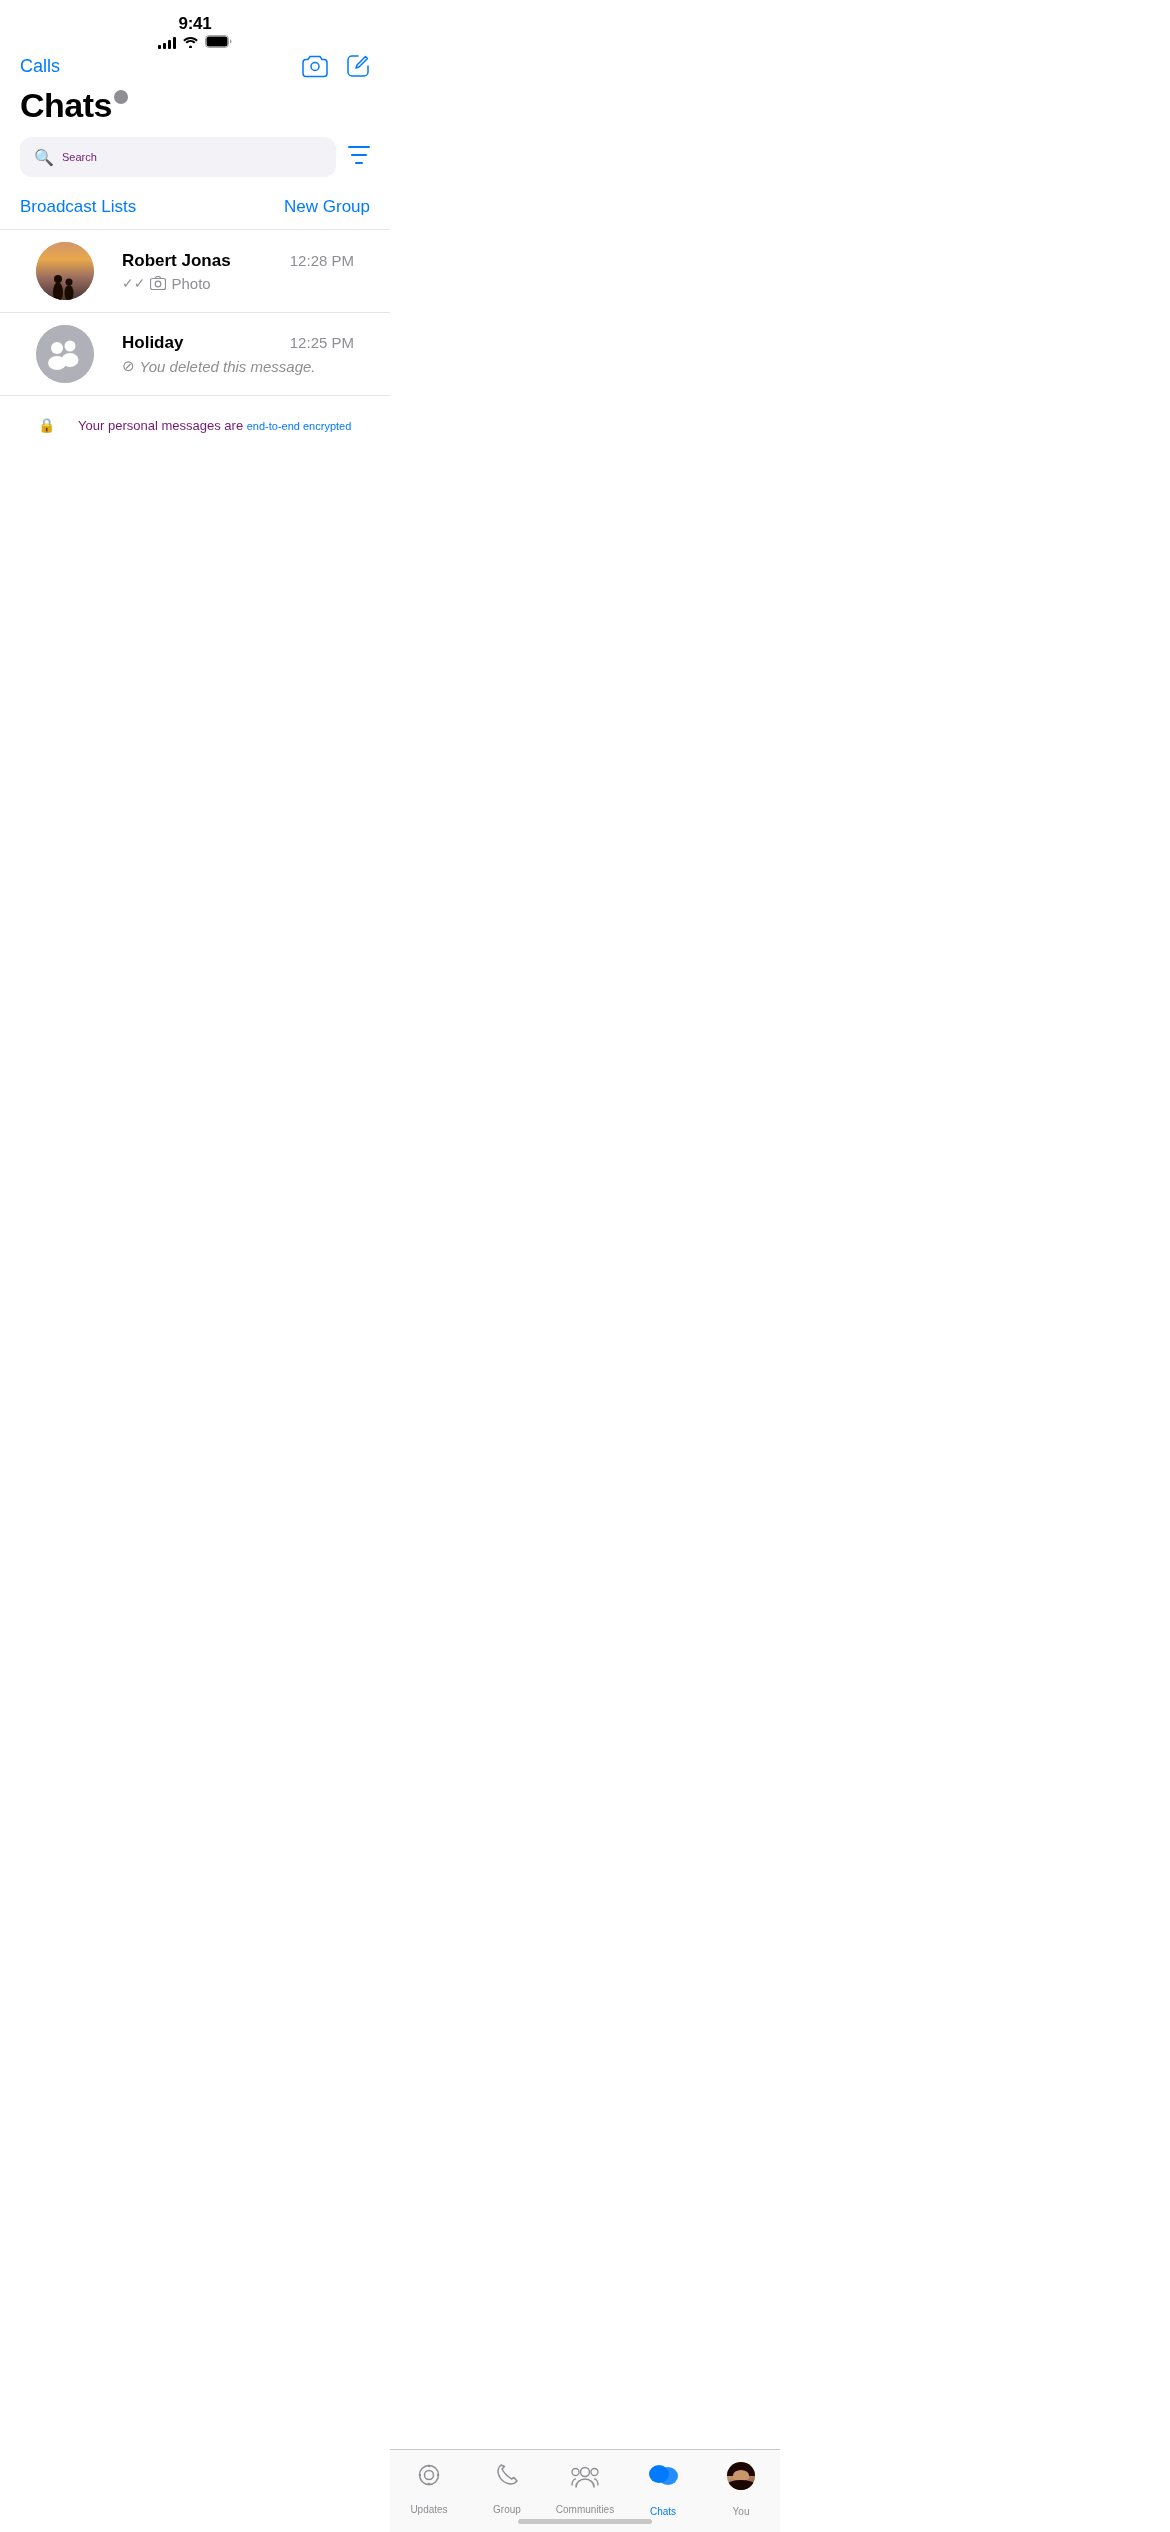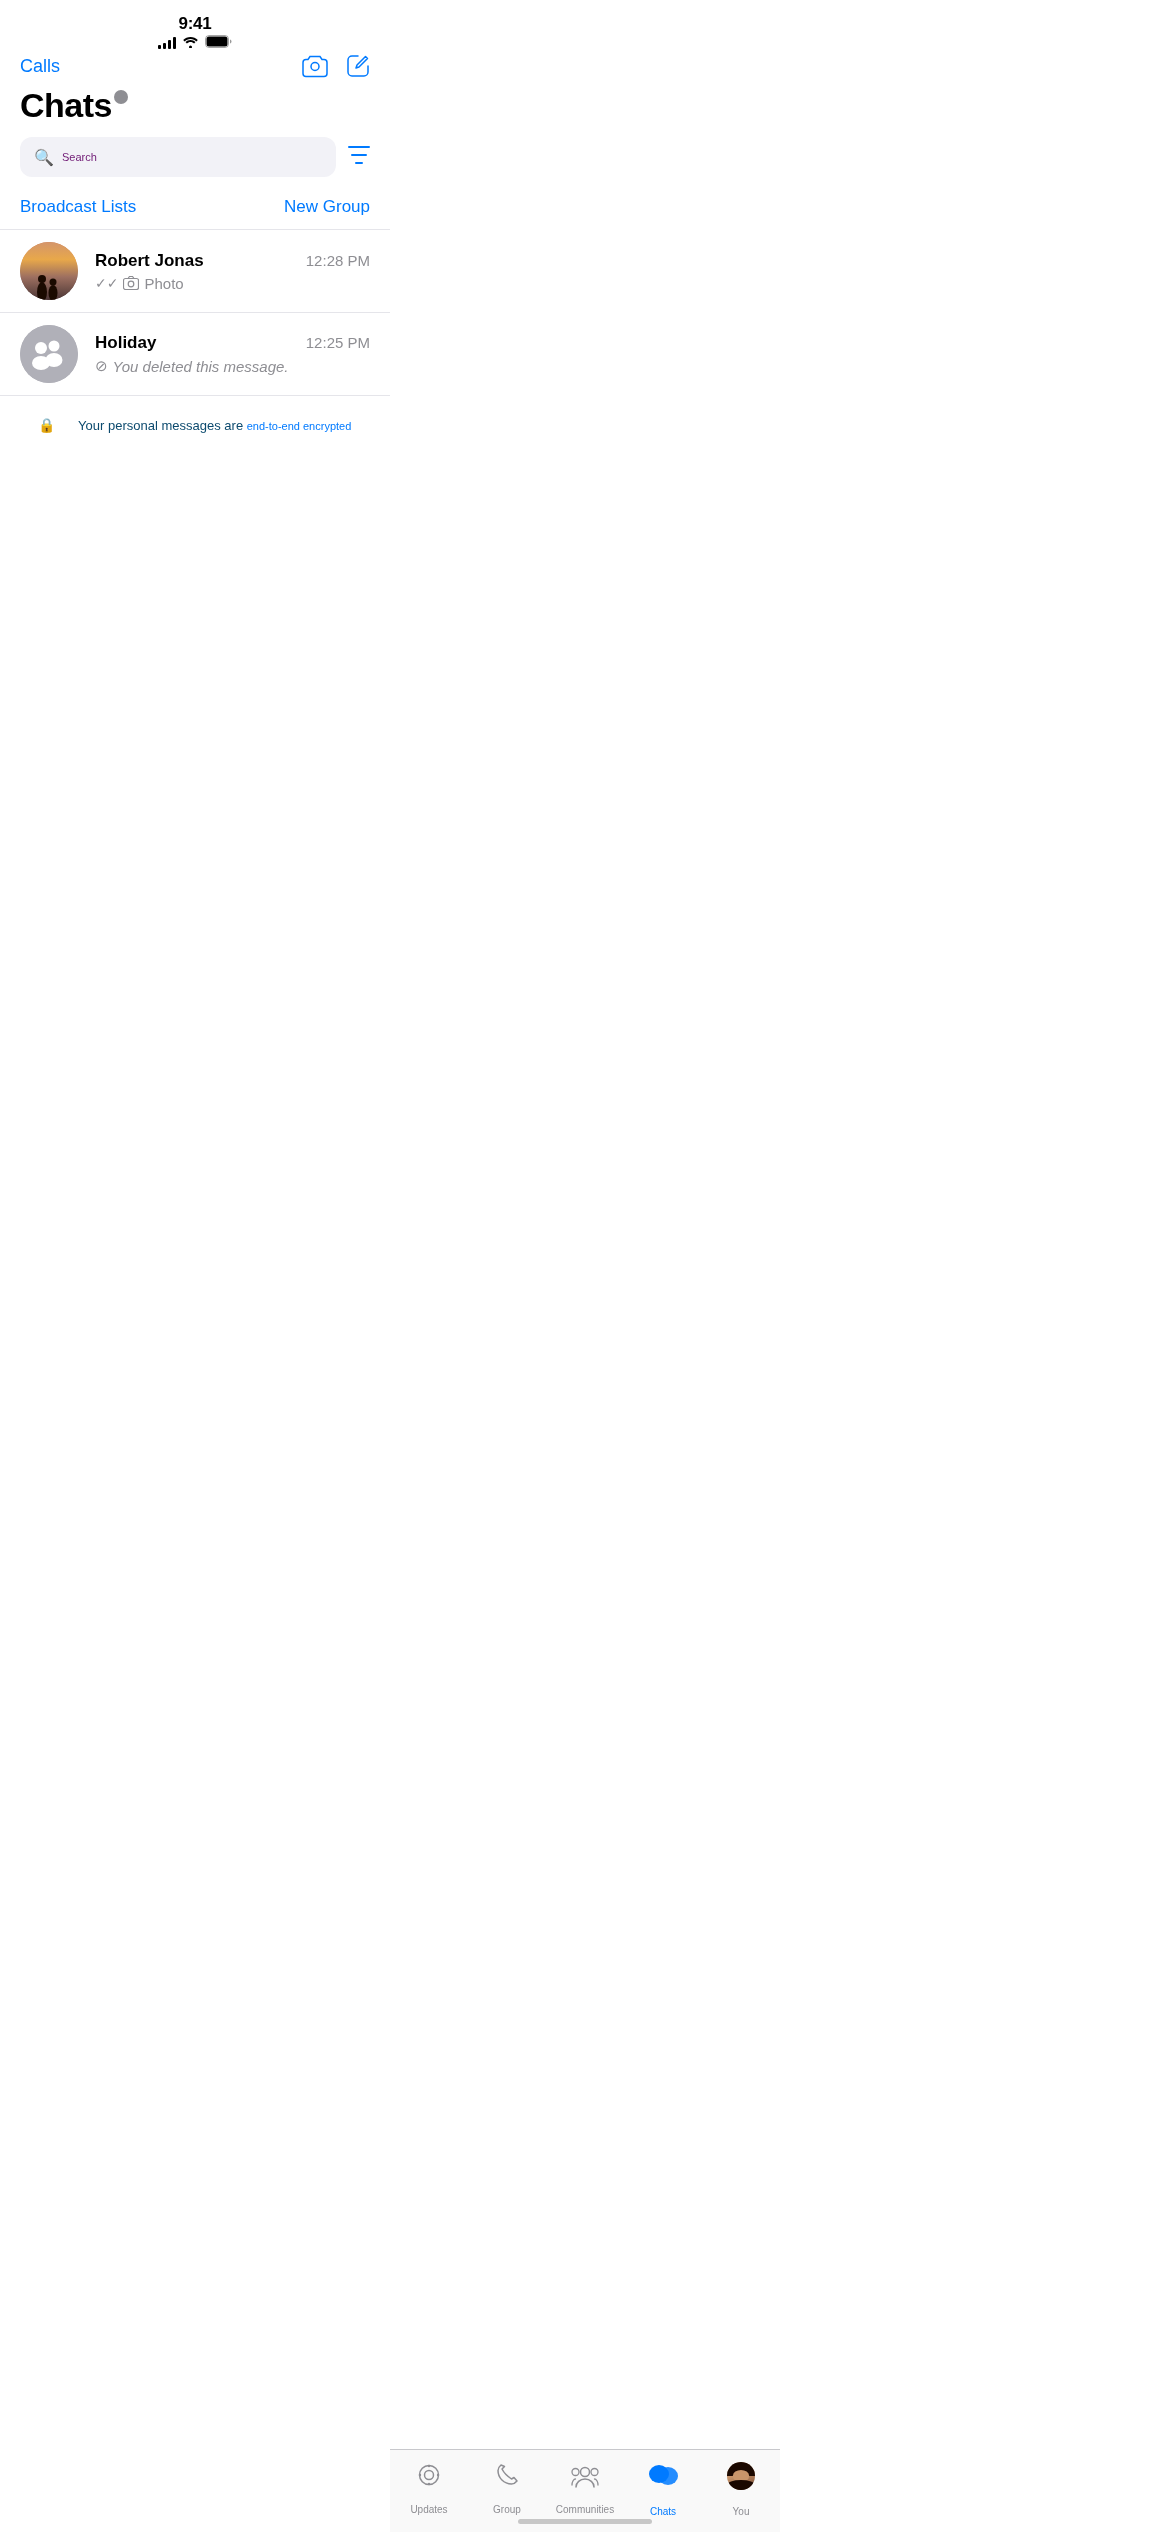"Robert Jonas" .chat-item { gap: 17px -> 28px; padding: 12px 20px -> 12px 36px }
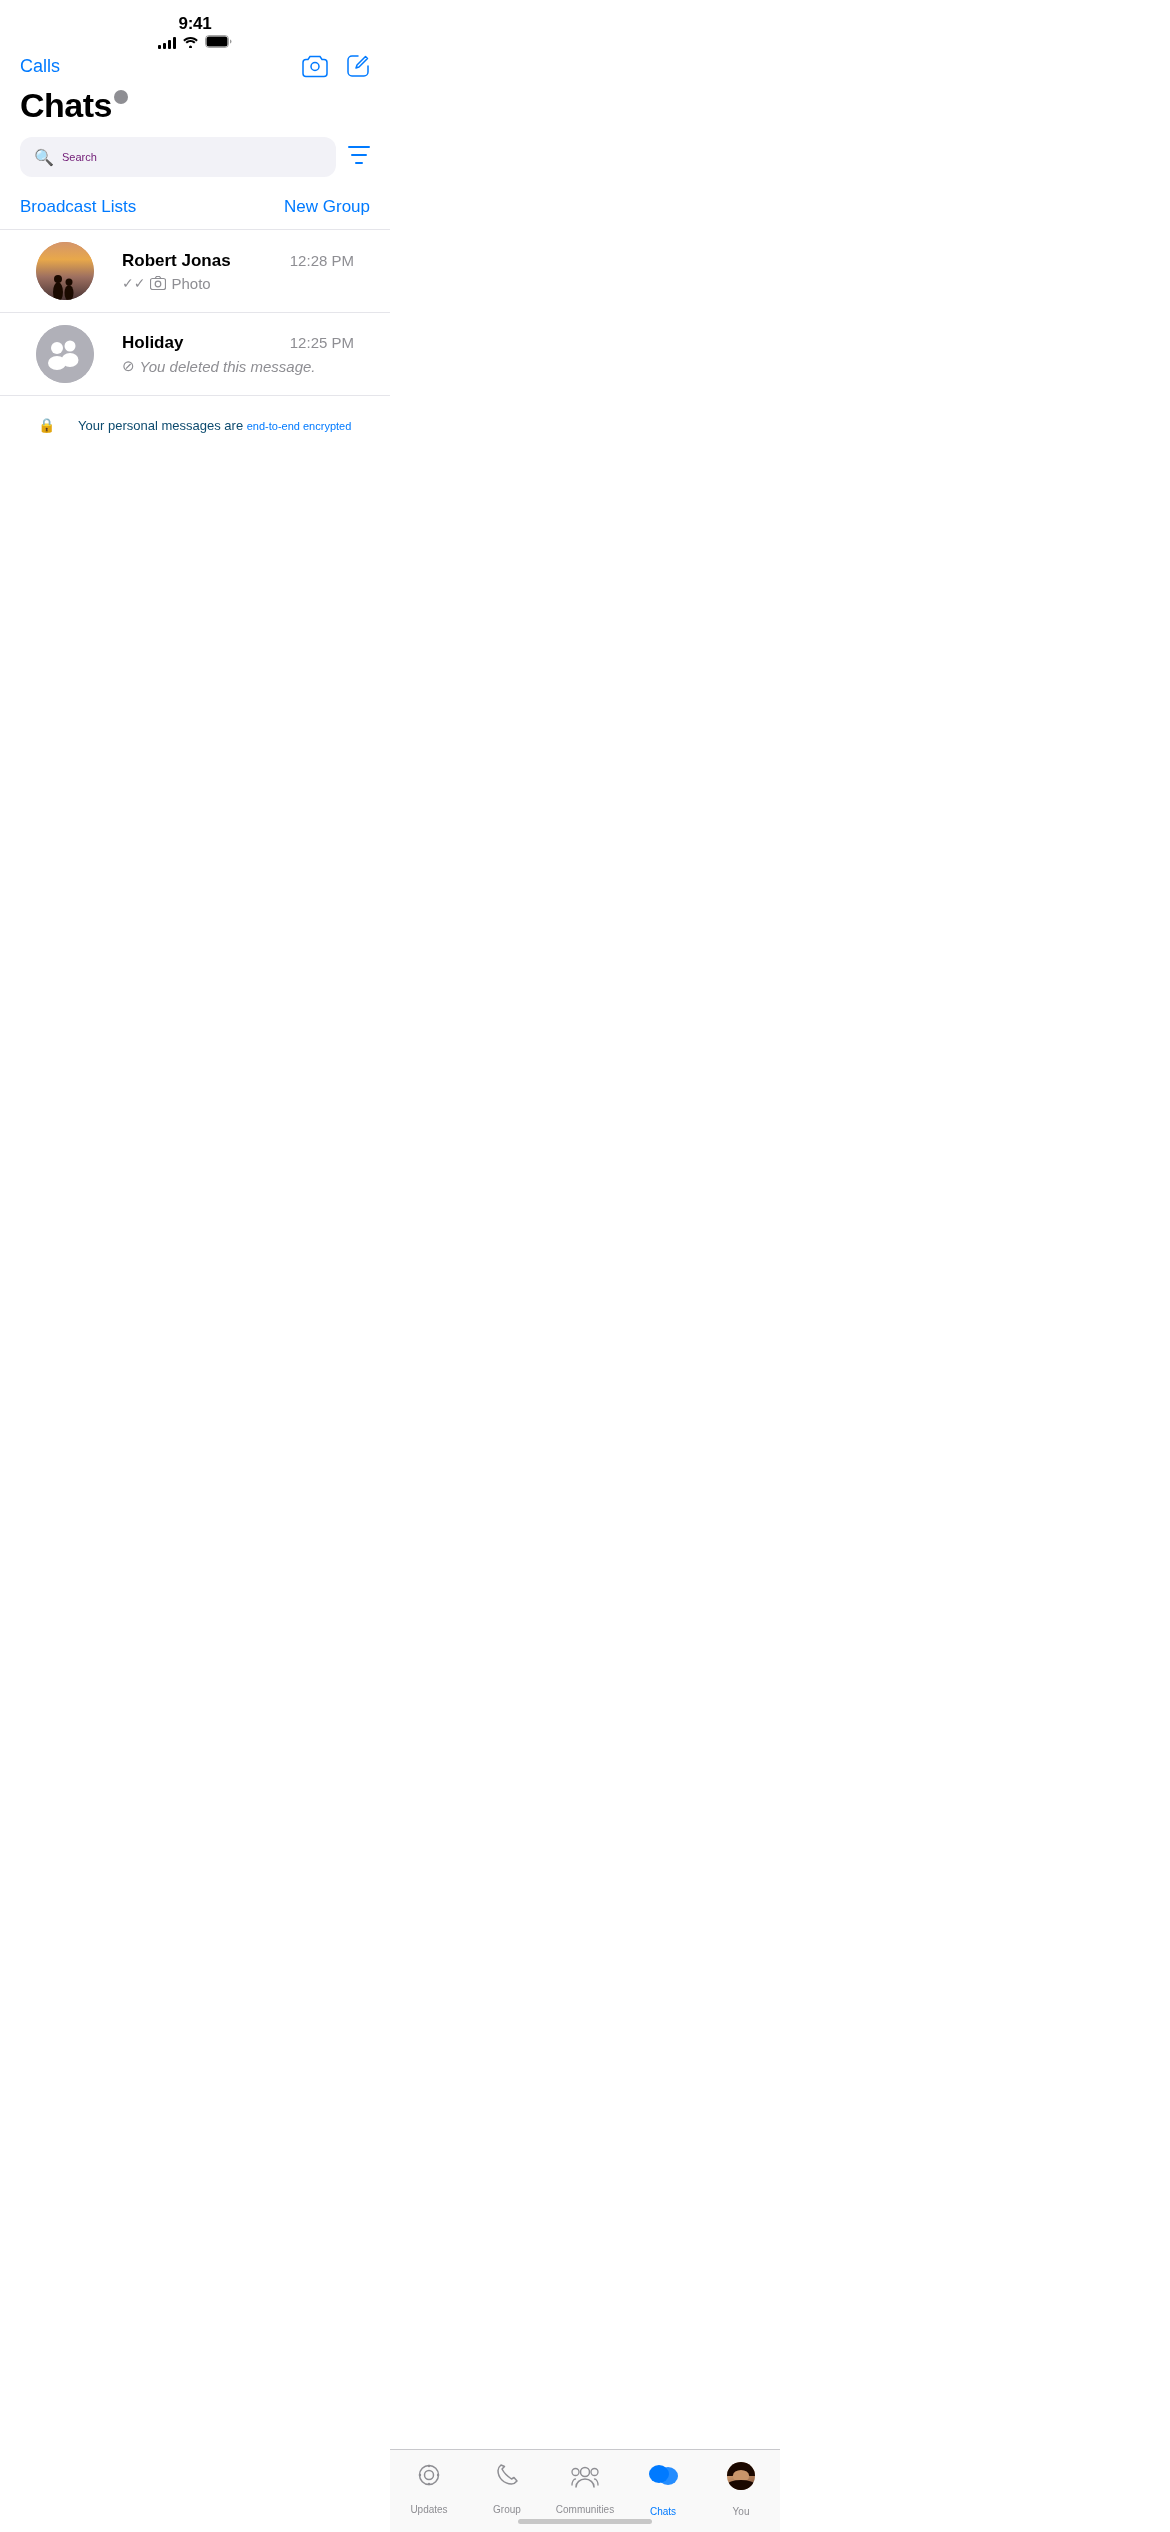"Your personal messages are" span { color: #0c4a6e -> #701a75 }
